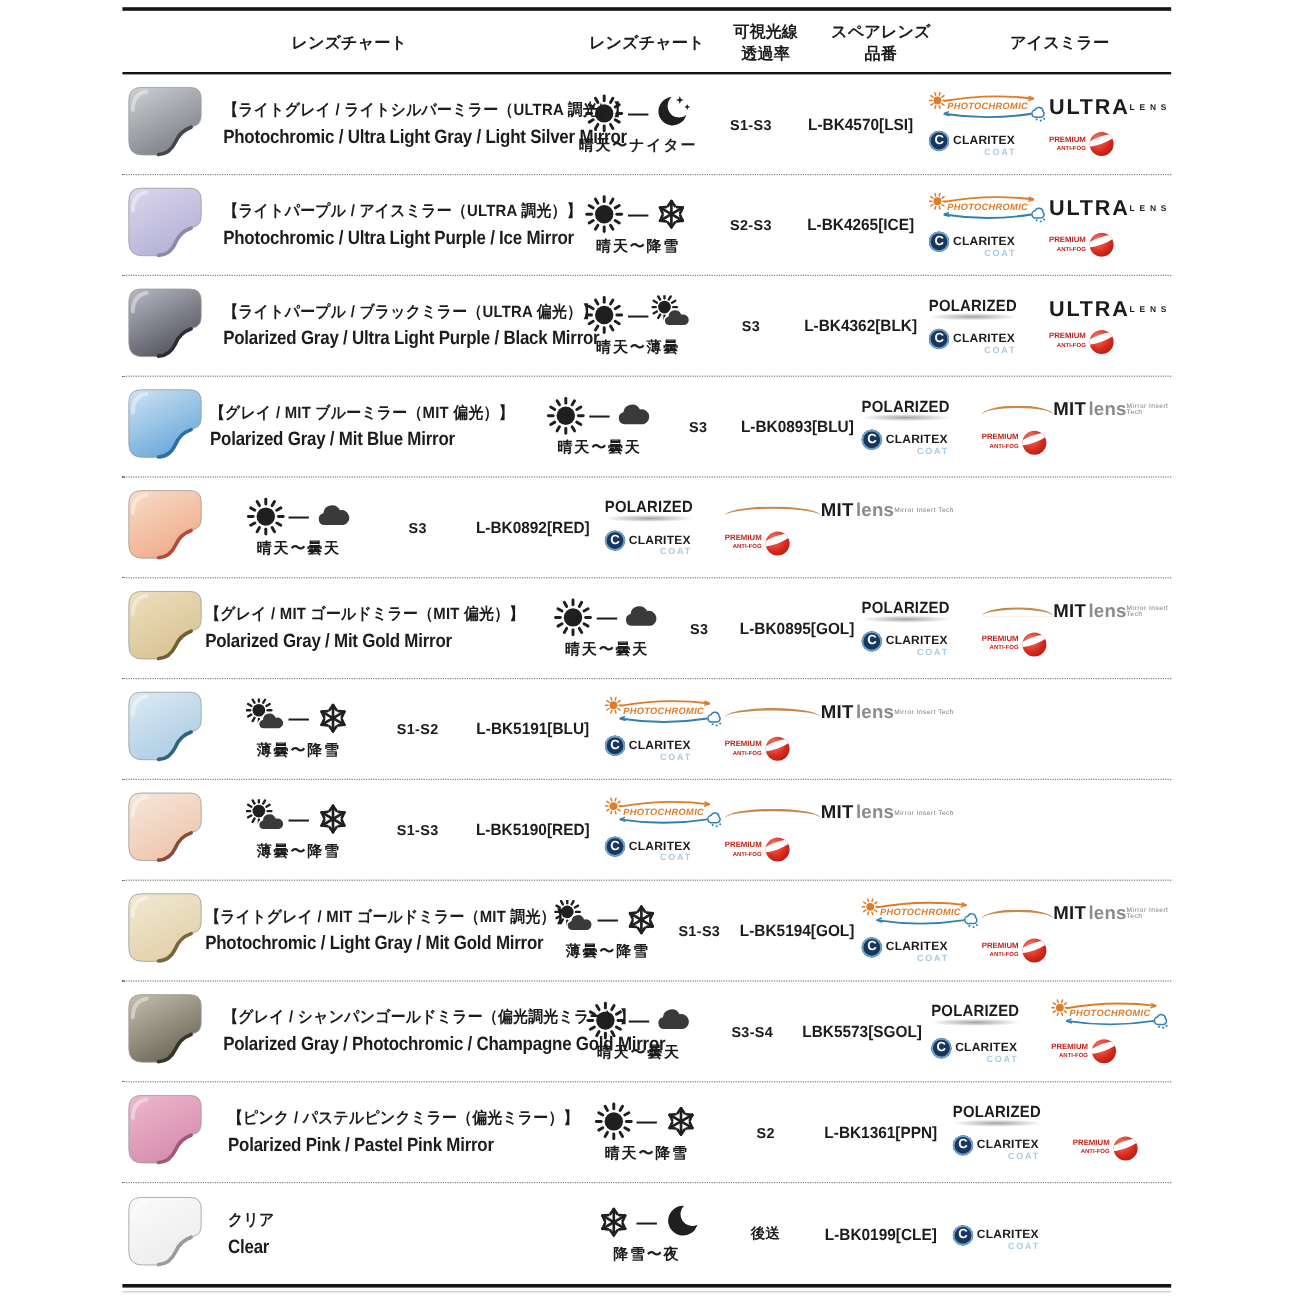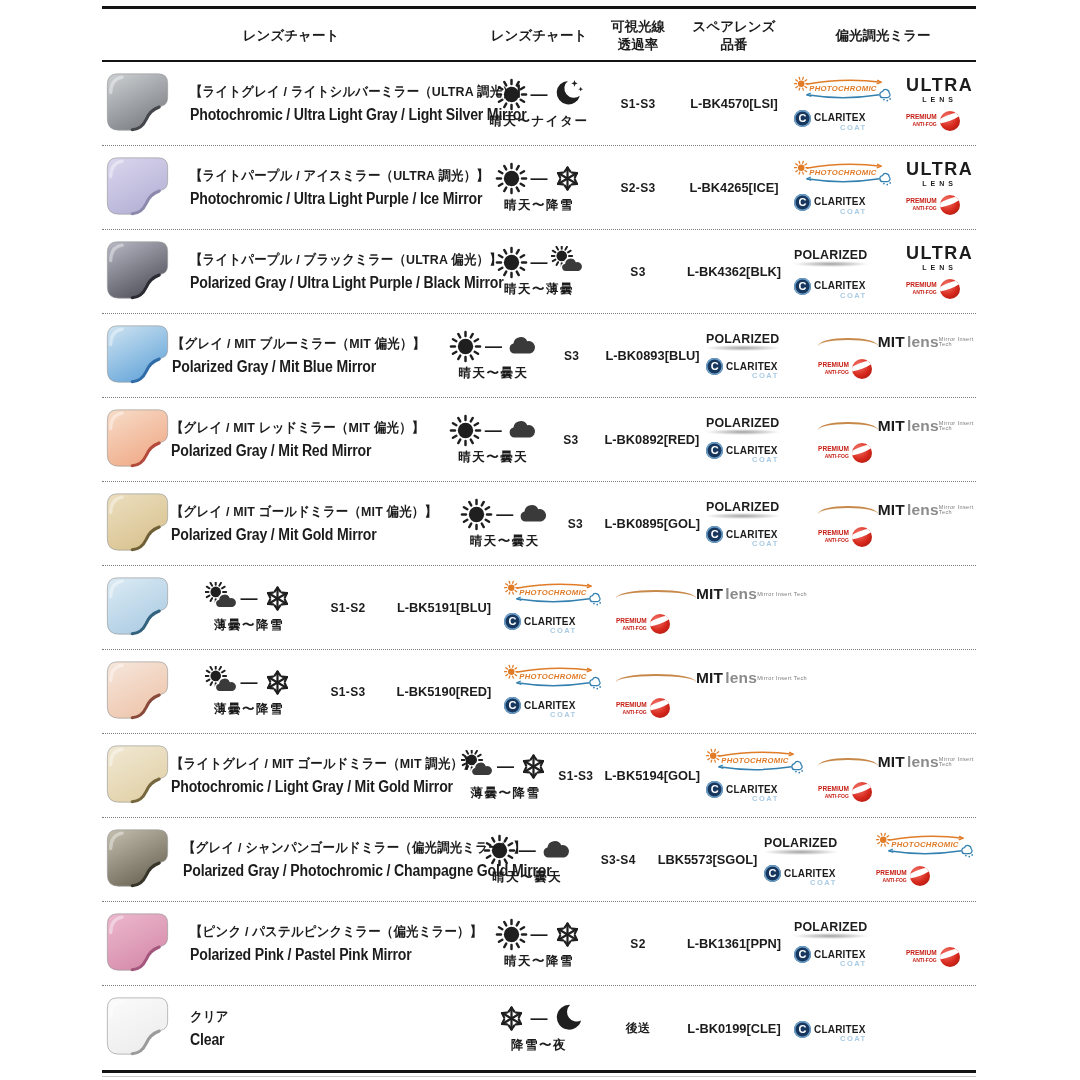"偏光調光ミラー" div.h-col { text: 偏光調光 -> アイス }
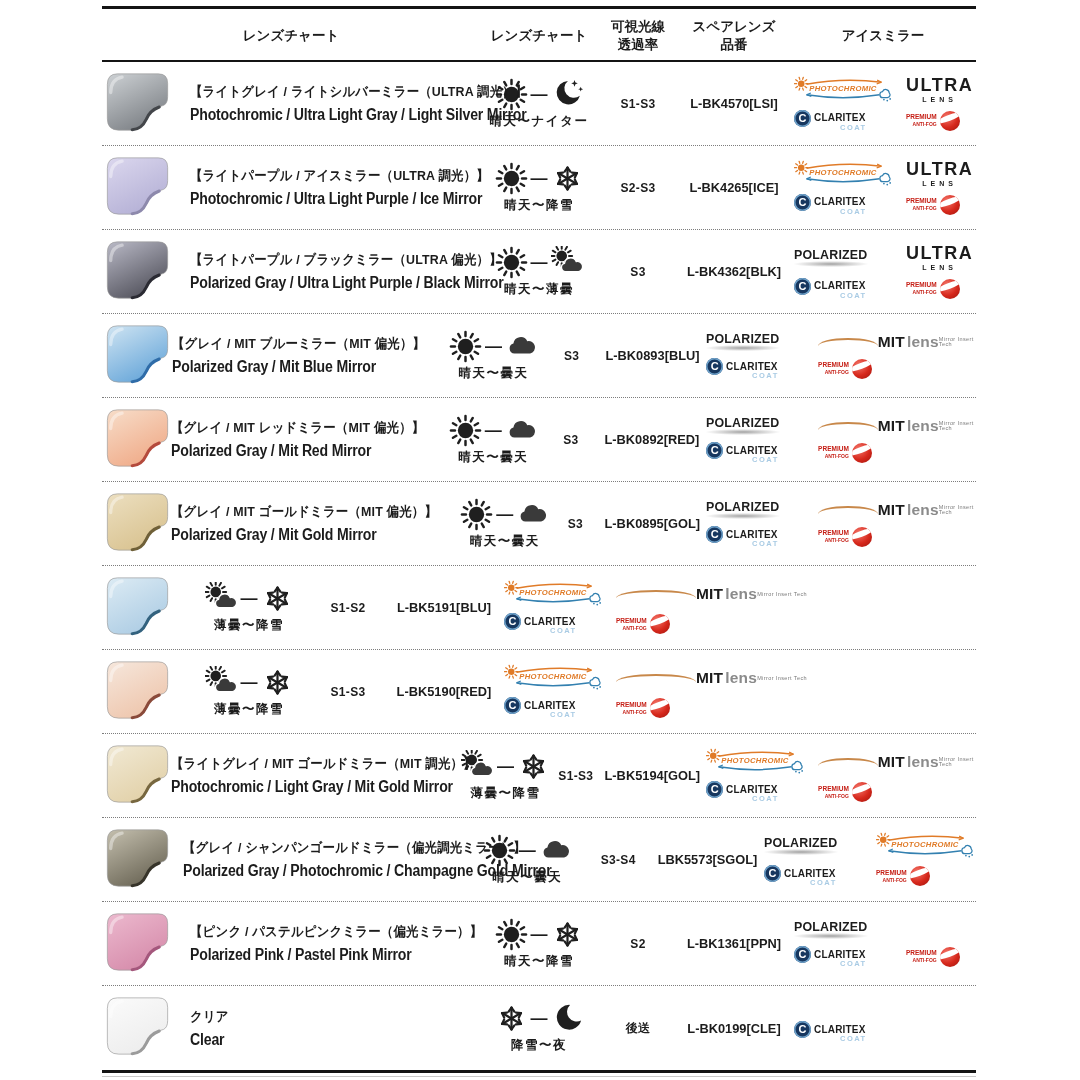"PHOTOCHROMIC" .c-spec { gap: 7px 12px -> 7px 0 }
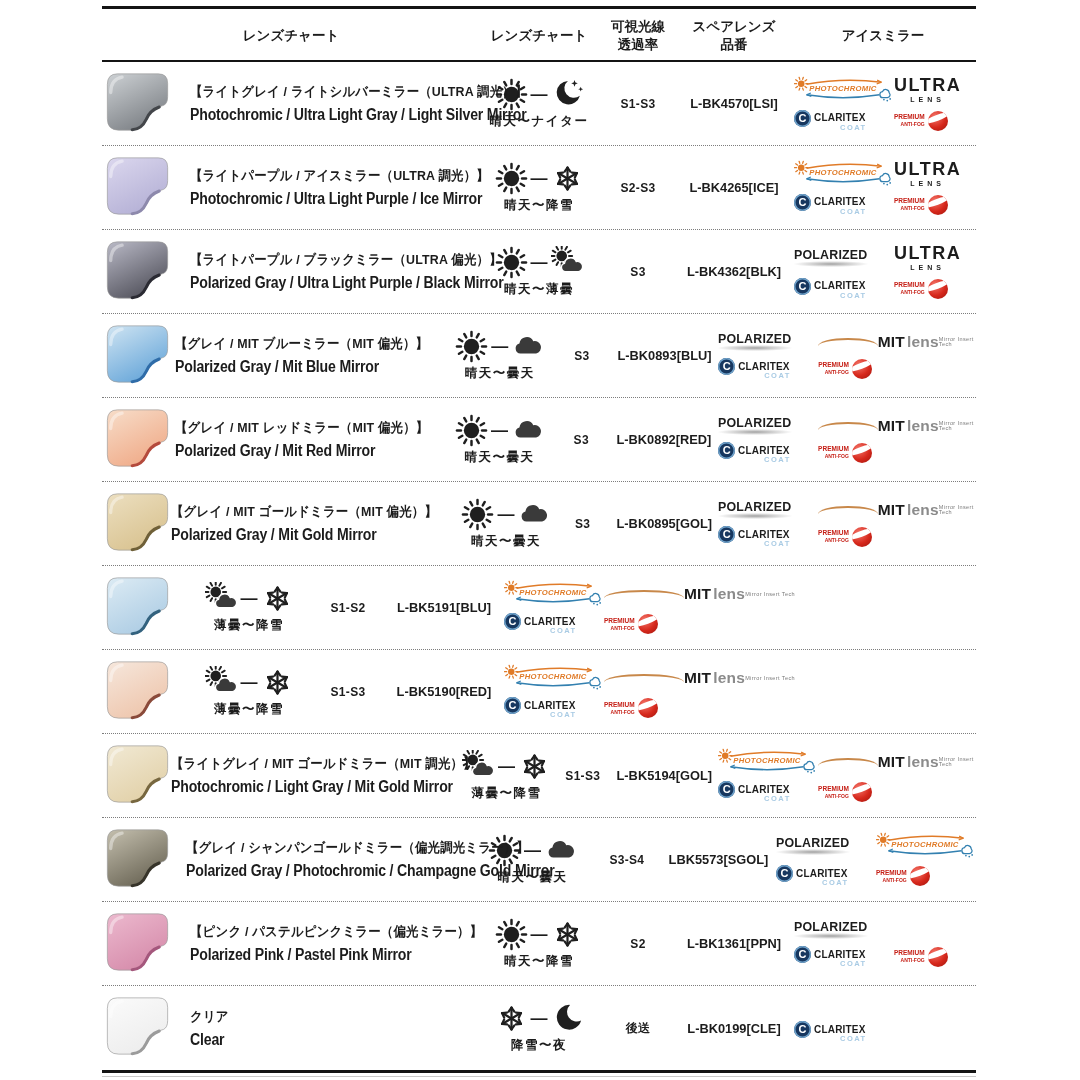"ULTRA" .badge-ultra { flex-direction: column -> row }
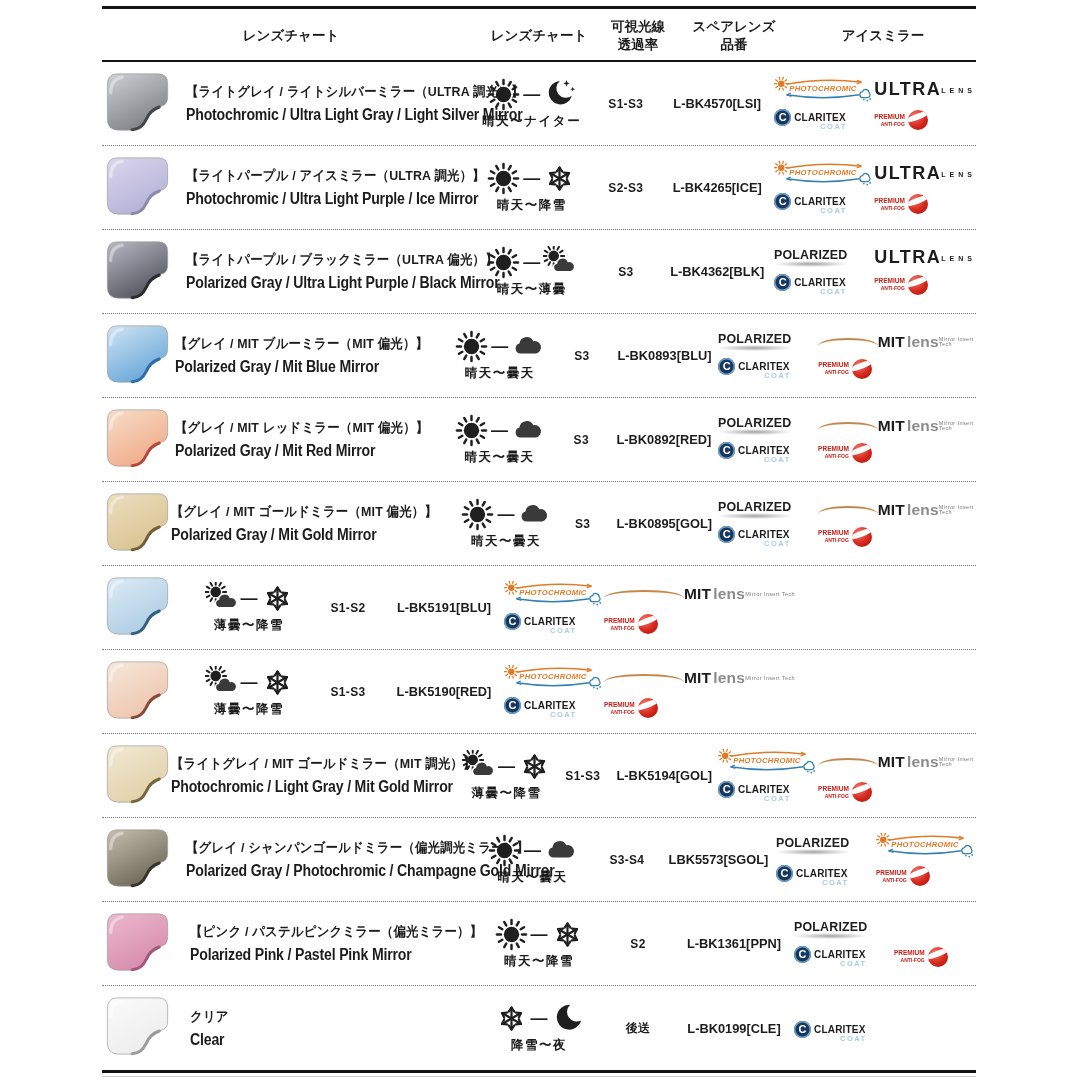"【グレイ / MIT レッドミラー（MIT 偏光）】" div.c-name { html: <div> <div>【グレイ / MIT レッドミラー（MIT 偏光）】</div> <div>Polarized Gray / Mit Red Mirror</div> </div> -> none }
